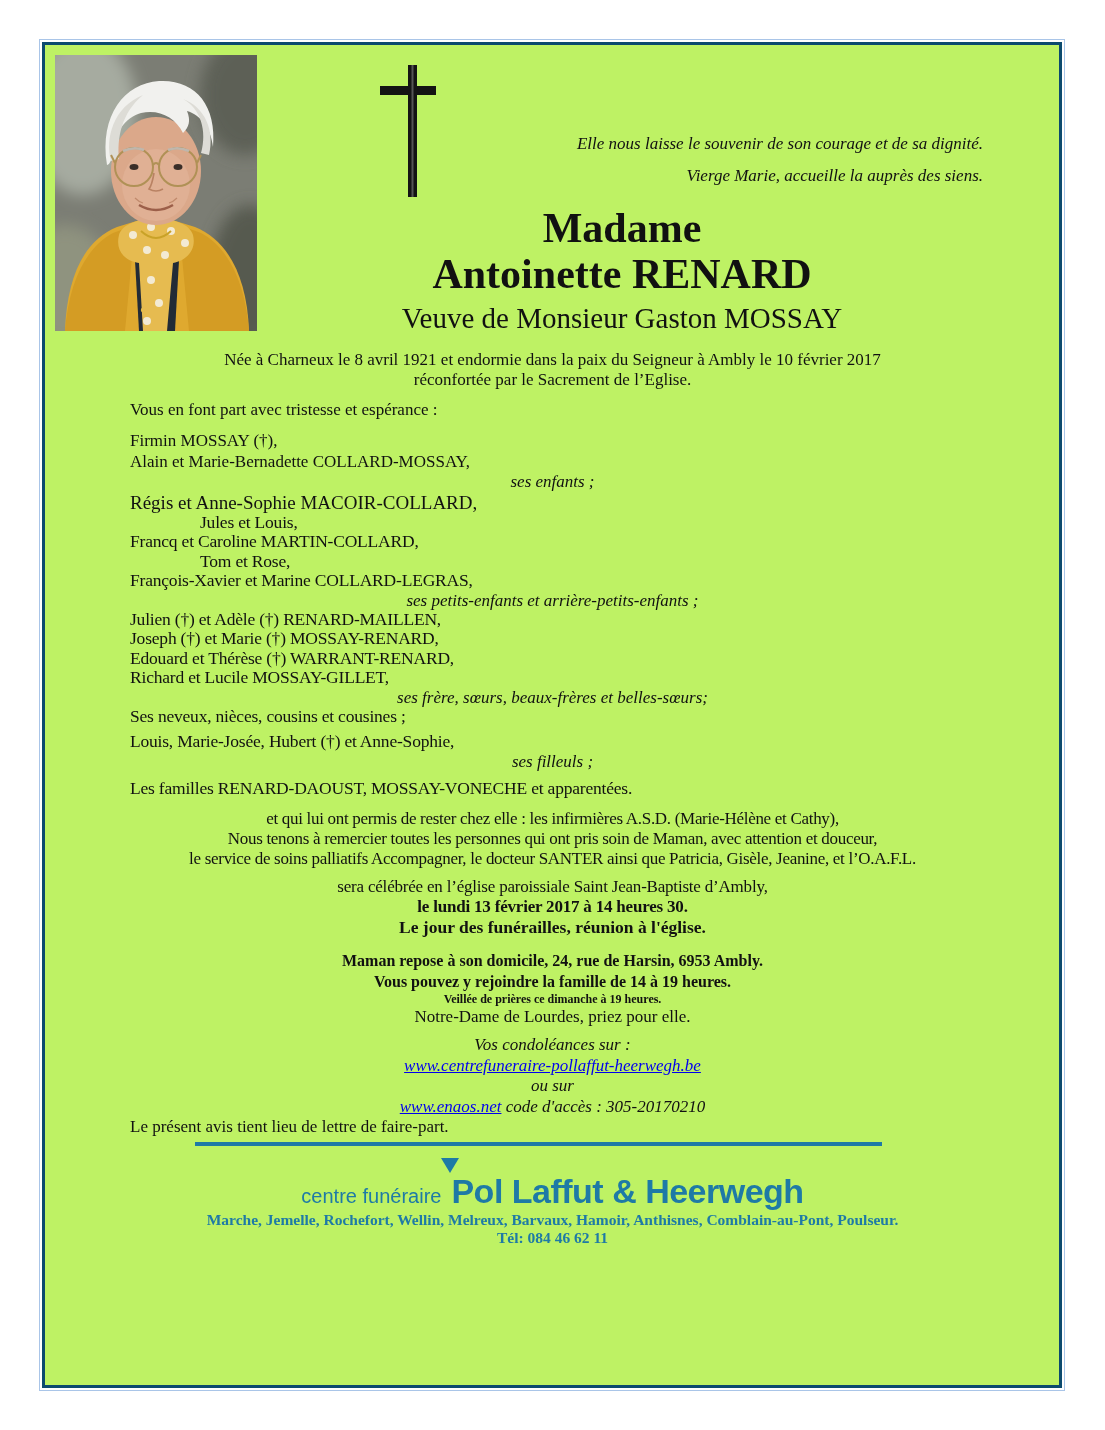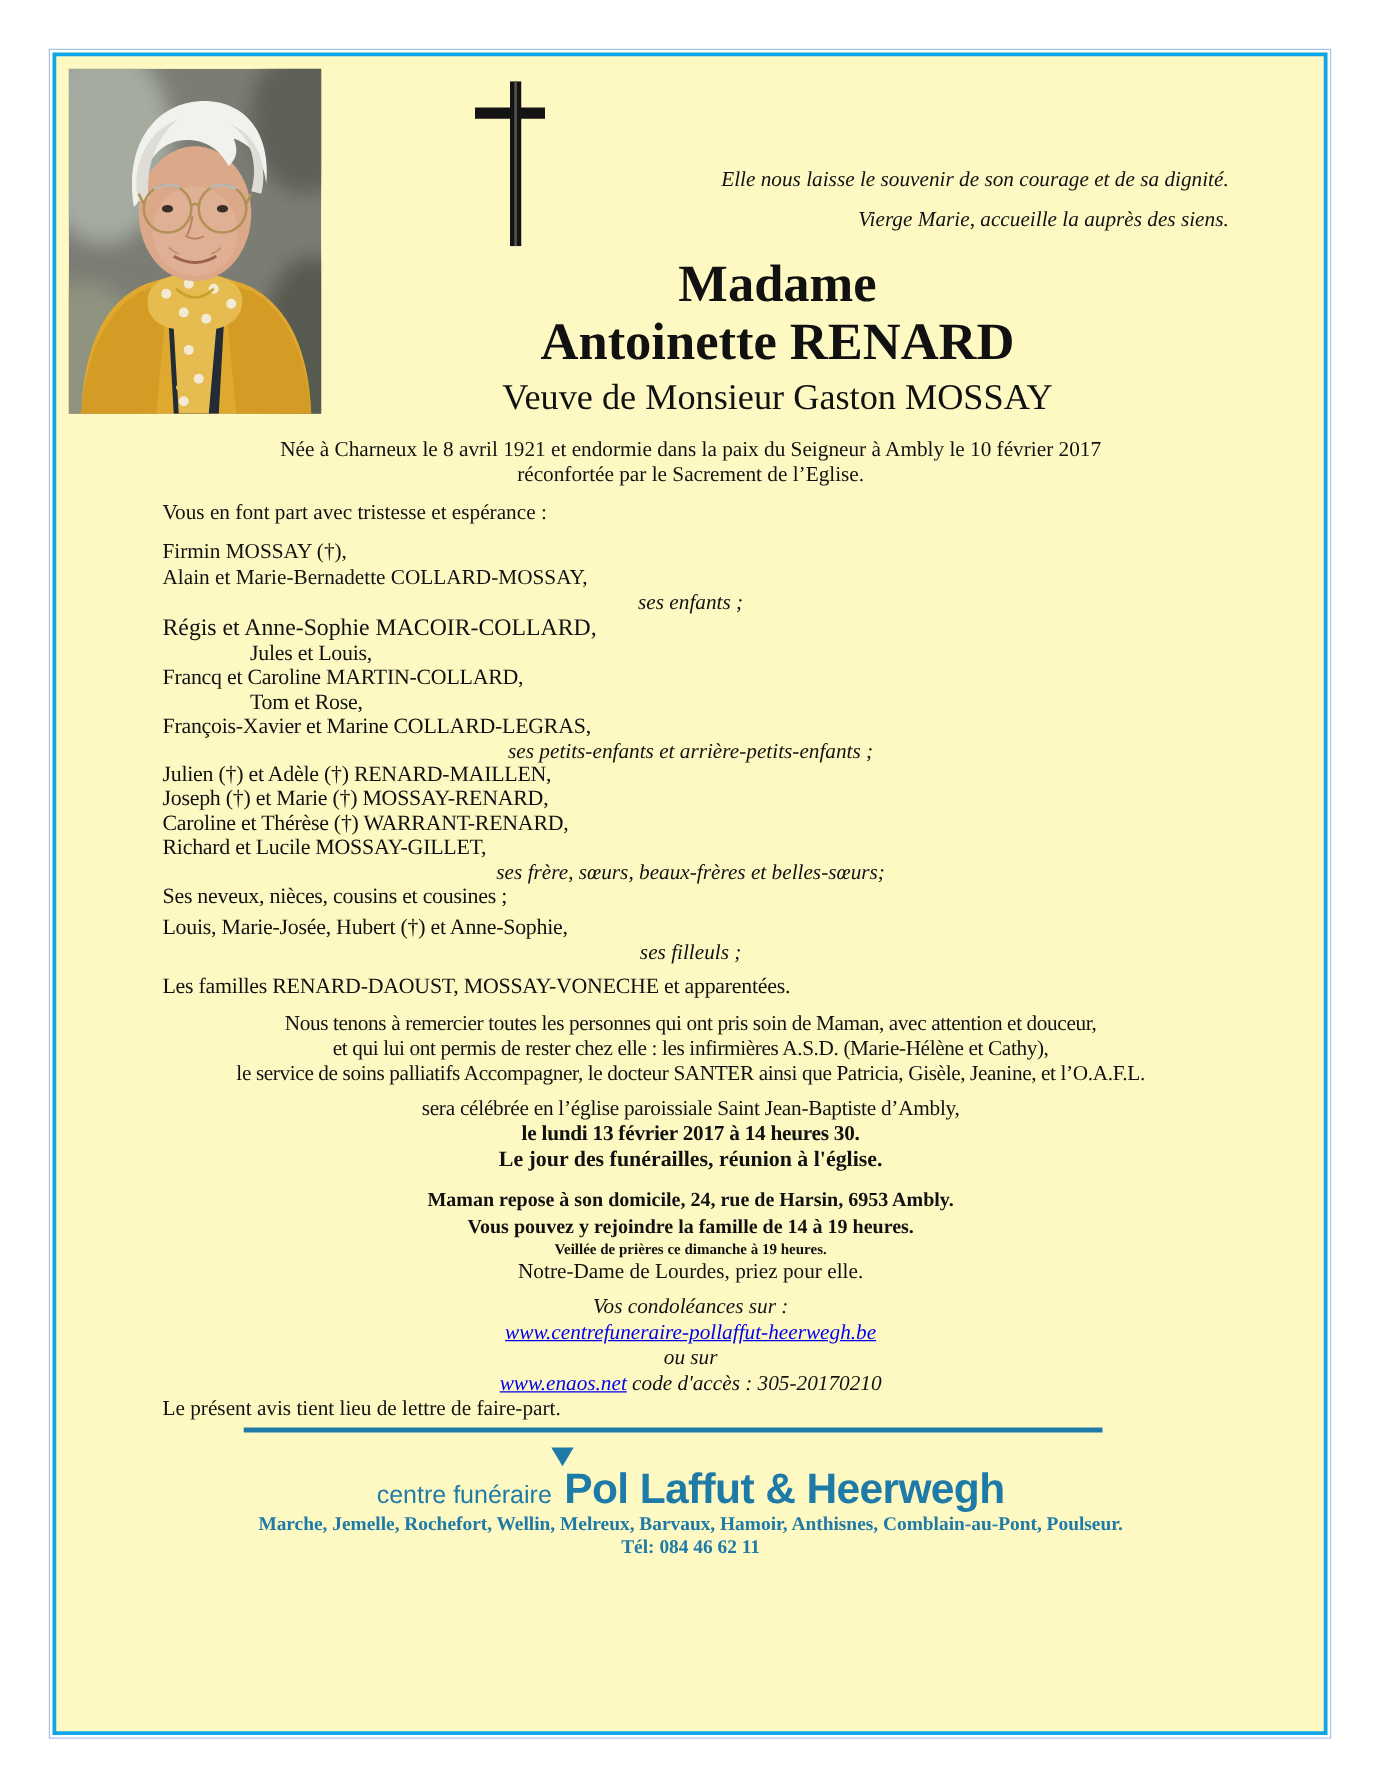"Elle nous laisse le souvenir" .page { background: #fef9c3 -> #bef264; border: 3px solid #0ea5e9 -> 3px solid #0c4a6e }
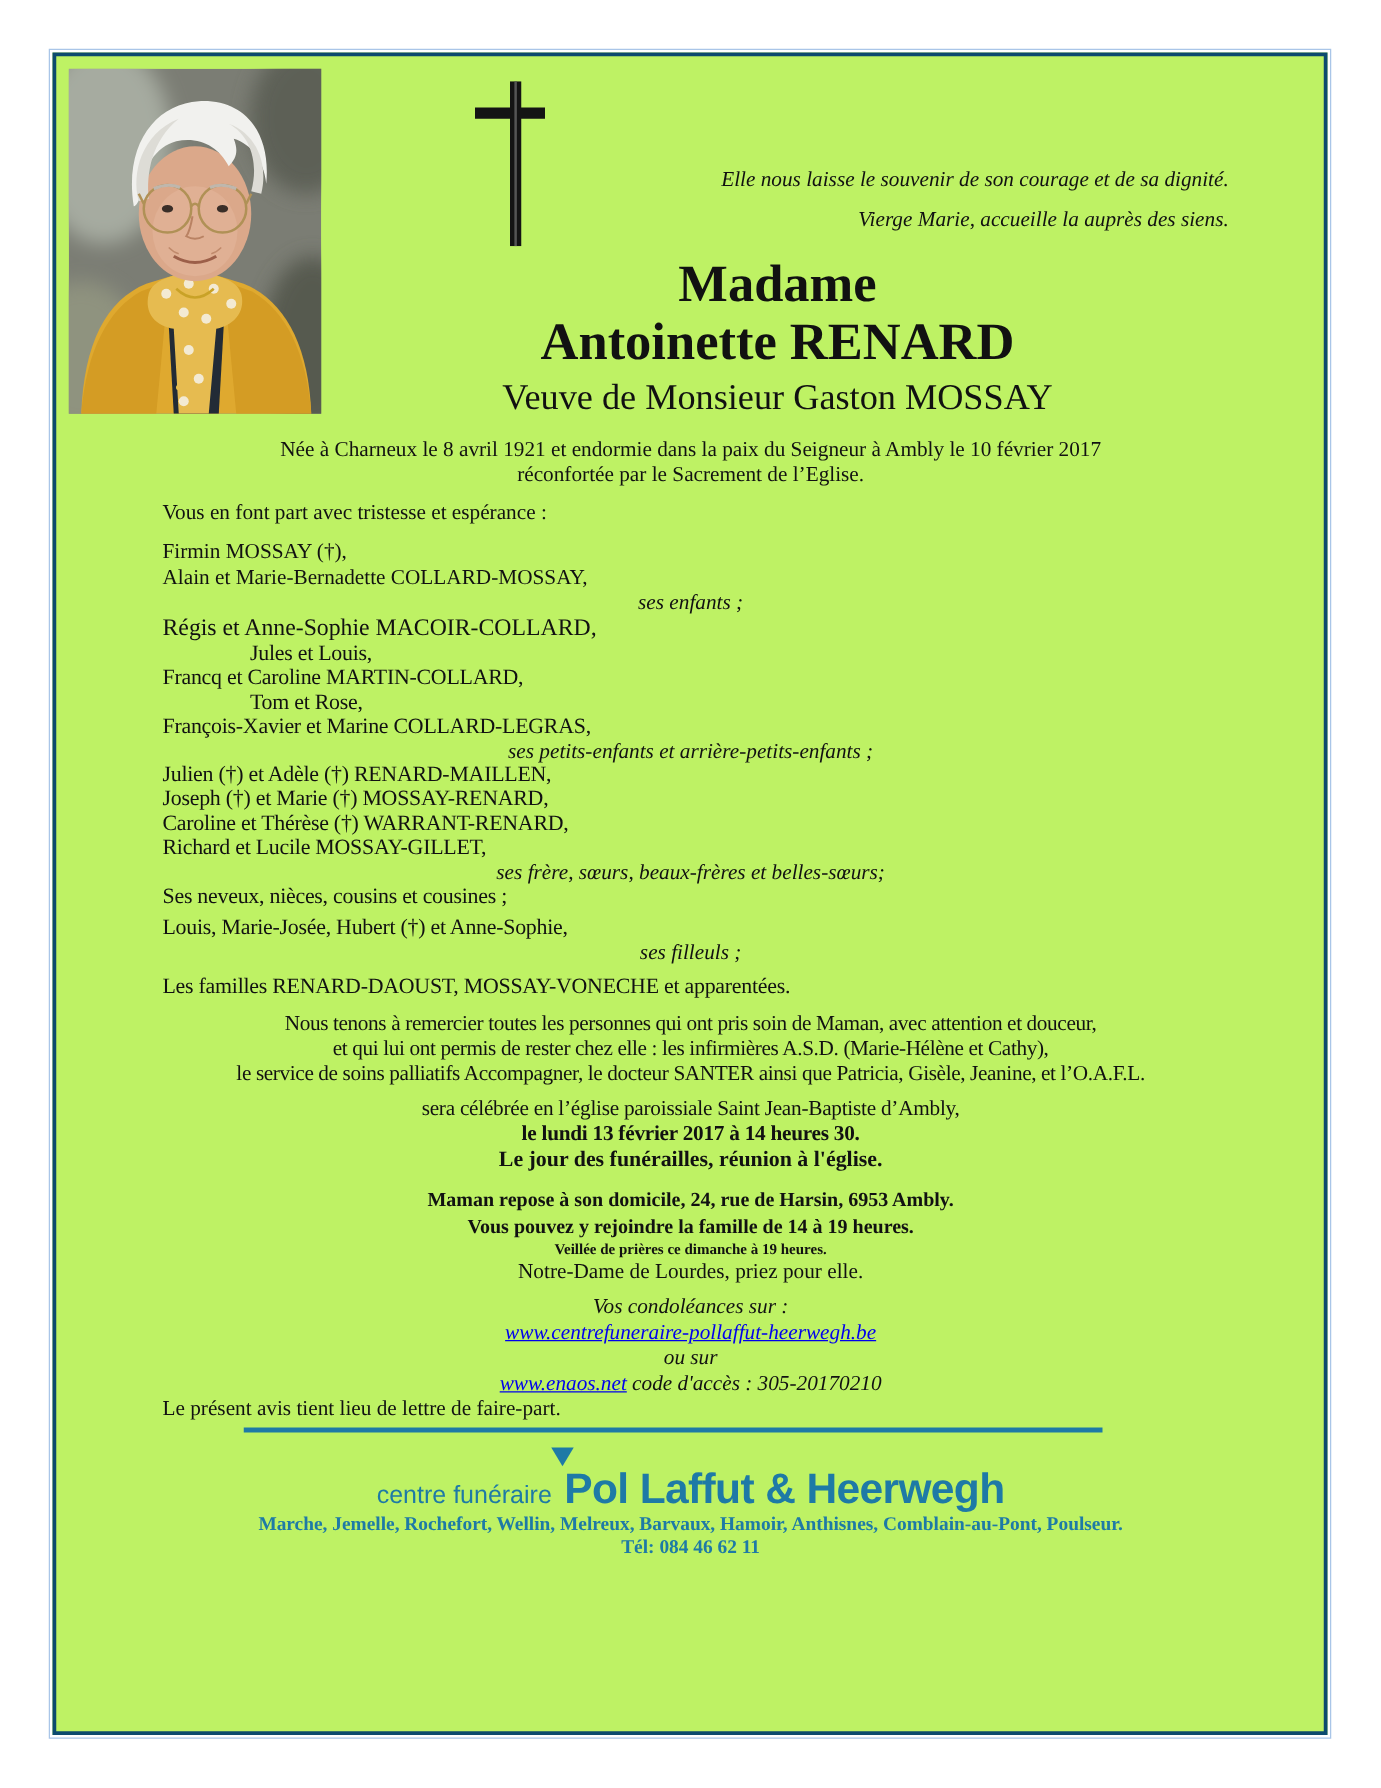"Caroline et Thérèse (†) WARRANT-RENARD," p { text: Caroline -> Edouard }
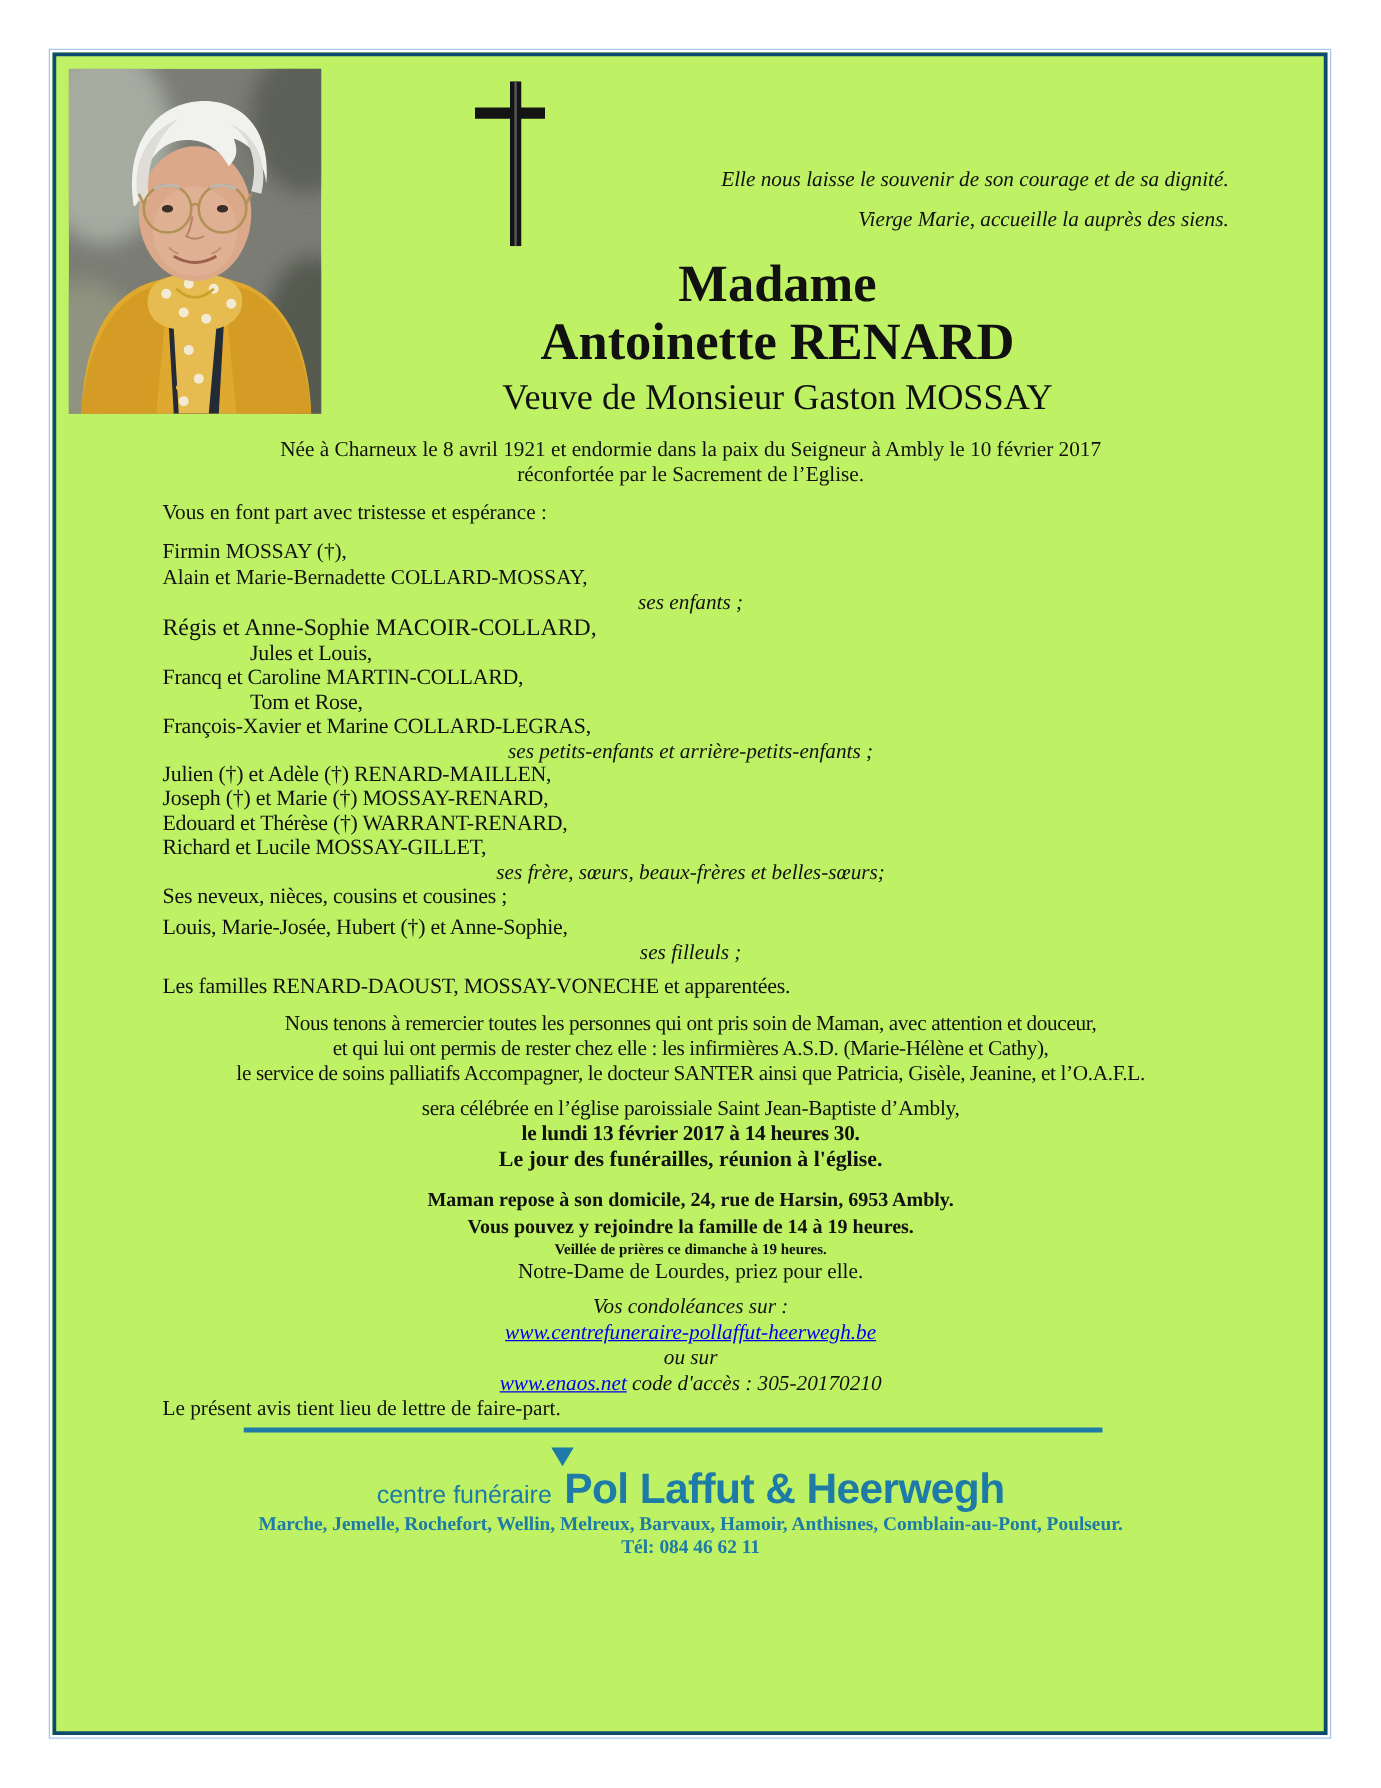"Nous tenons à remercier toutes" p { order: before "et qui lui ont permis" -> after "et qui lui ont permis" }
